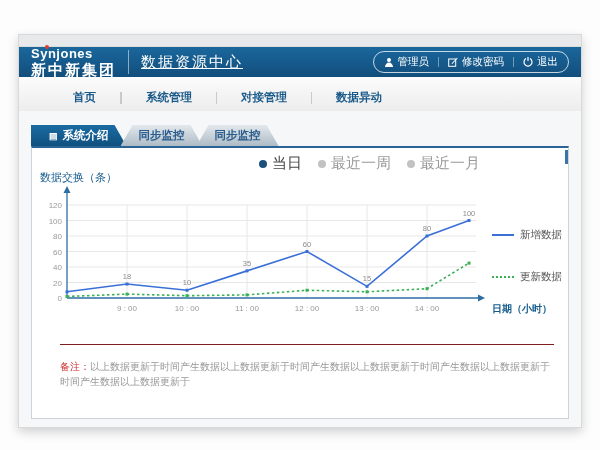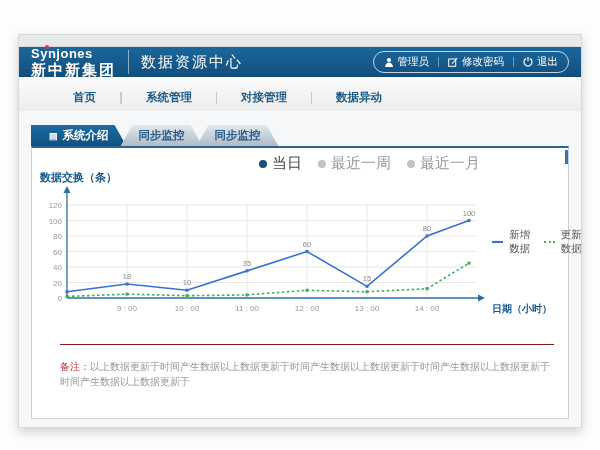"数据资源中心" .app-title { text-decoration: none -> underline }
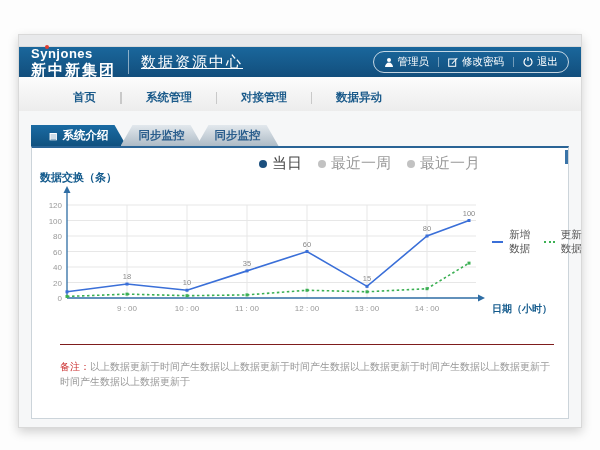"数据交换（条）" .y-title { font-weight: bold -> normal }
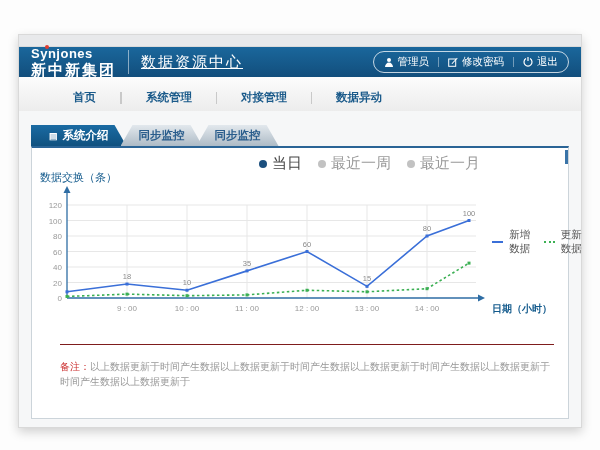"新增数据" .legend { flex-direction: none -> column; gap: 13px -> 28px }
